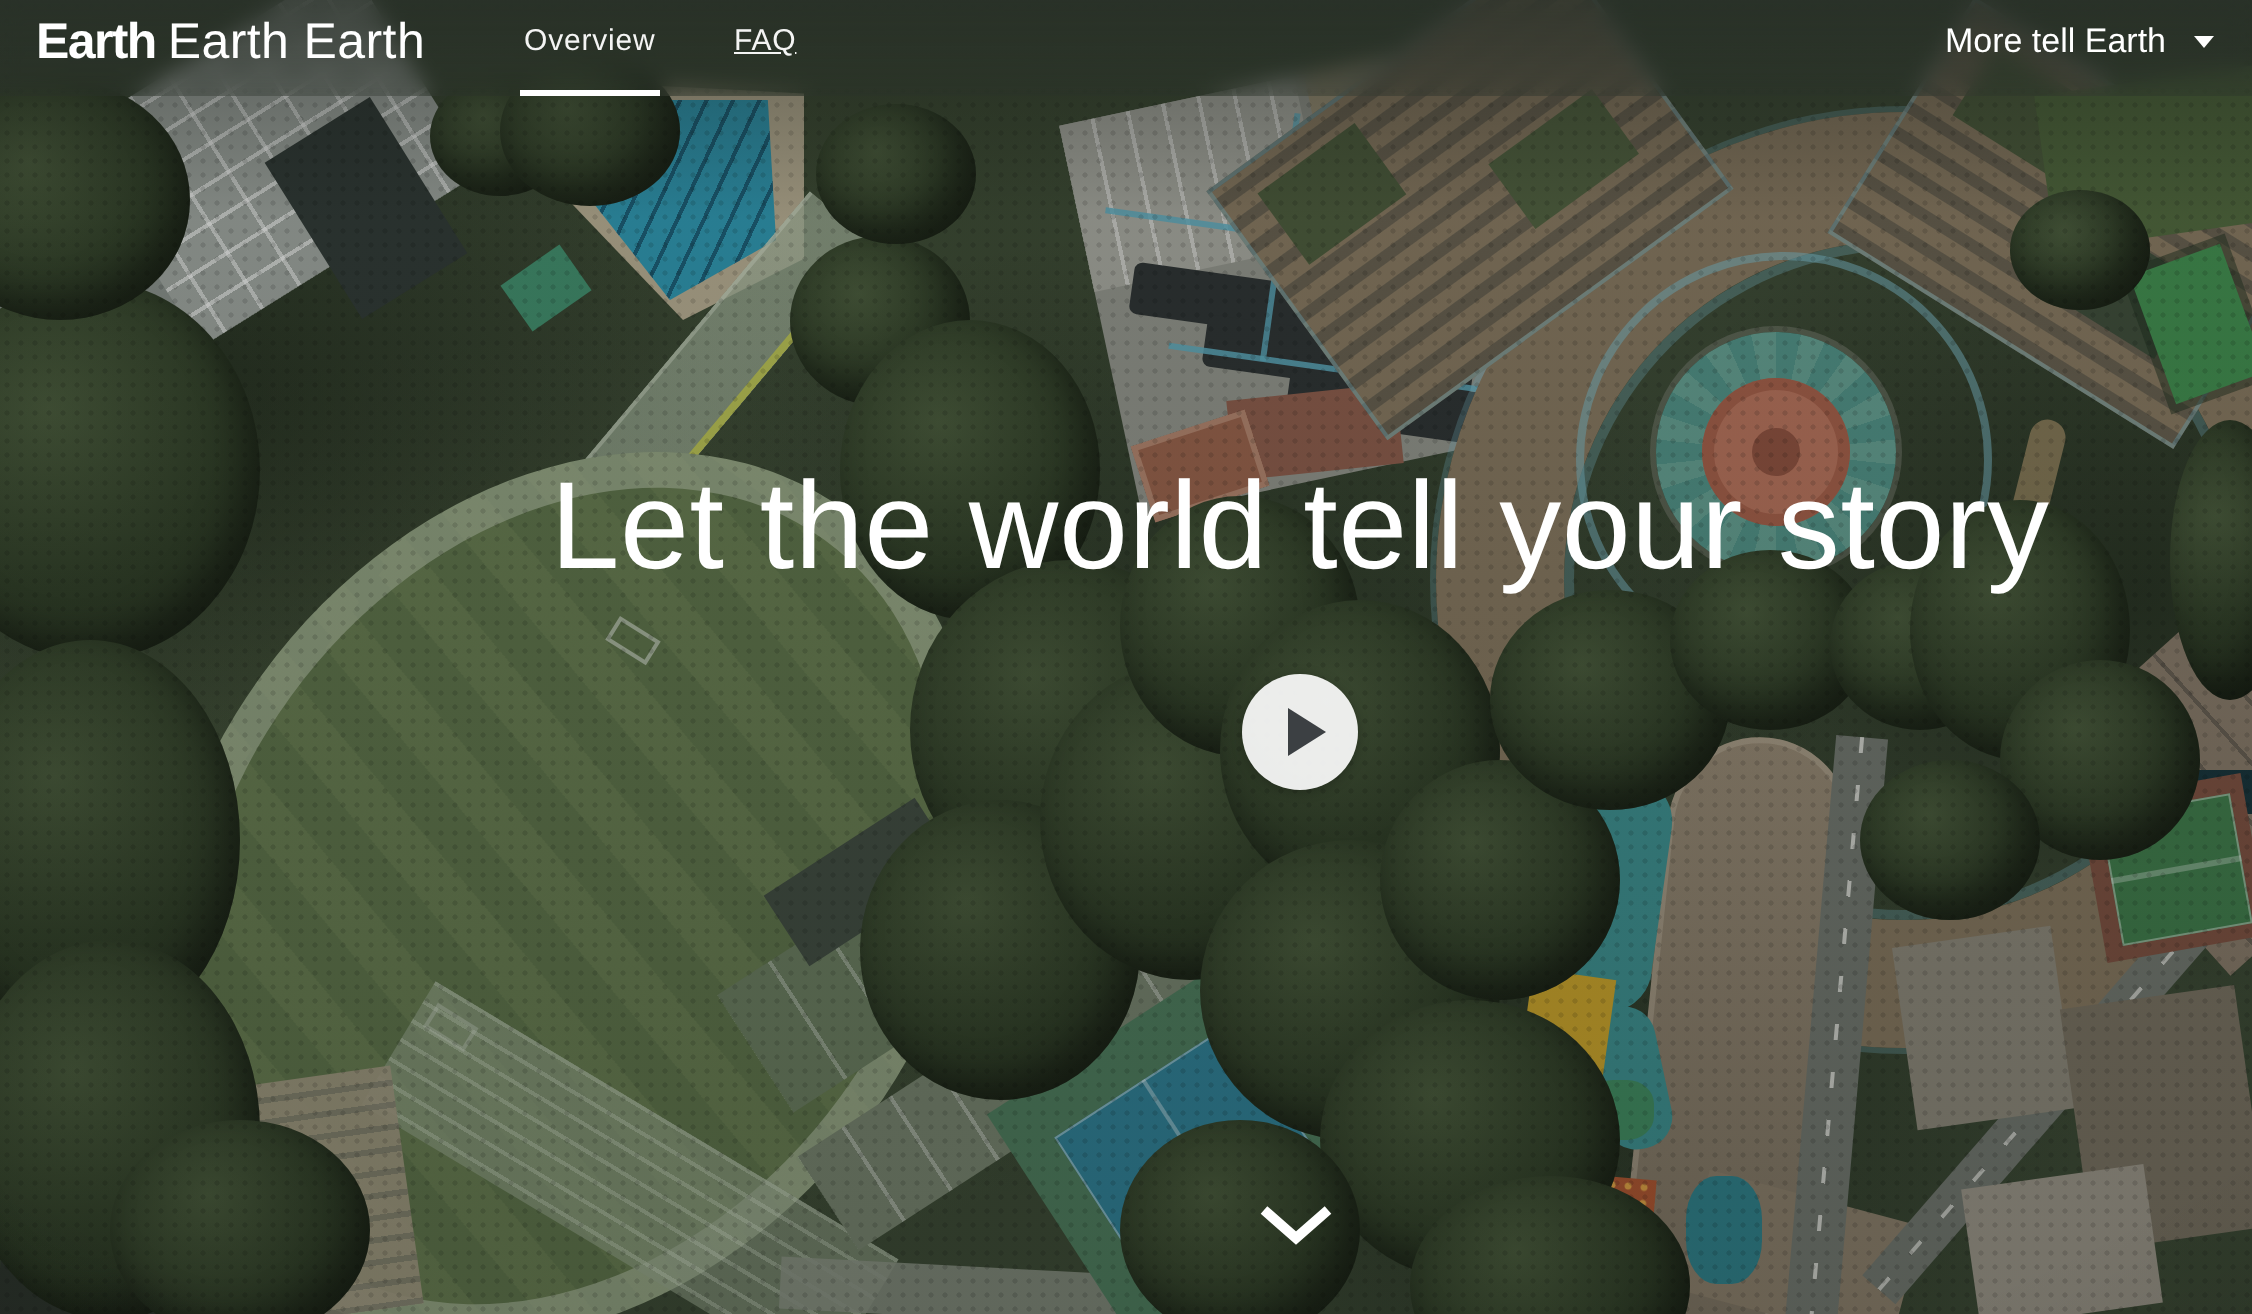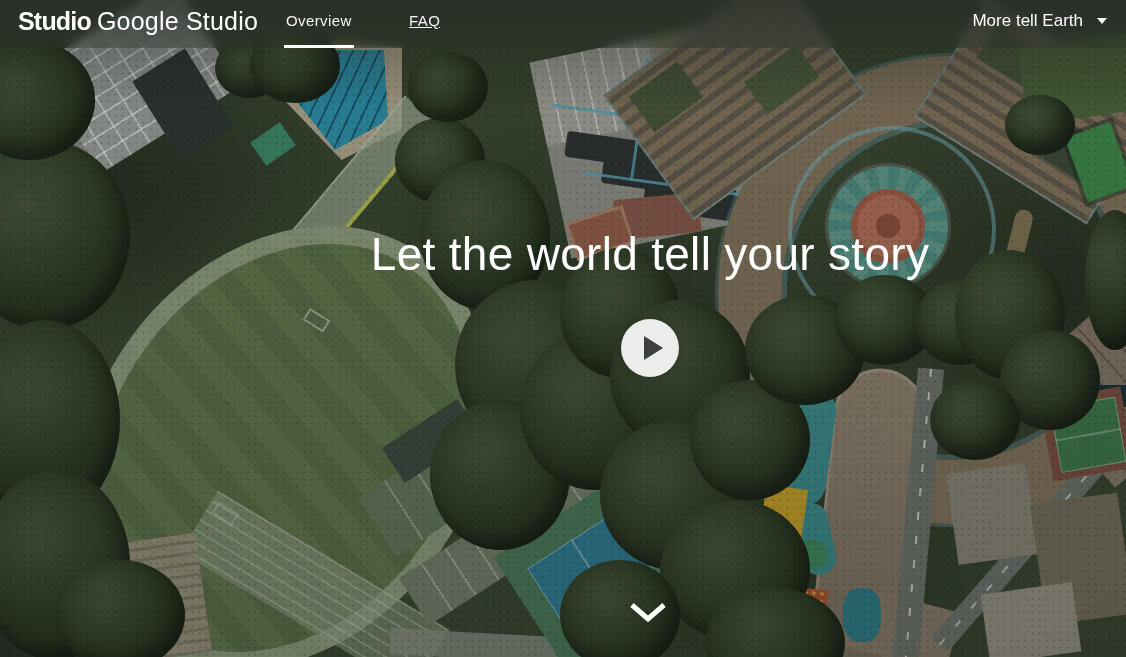"Studio" span.logo-brand { text: Studio -> Earth }
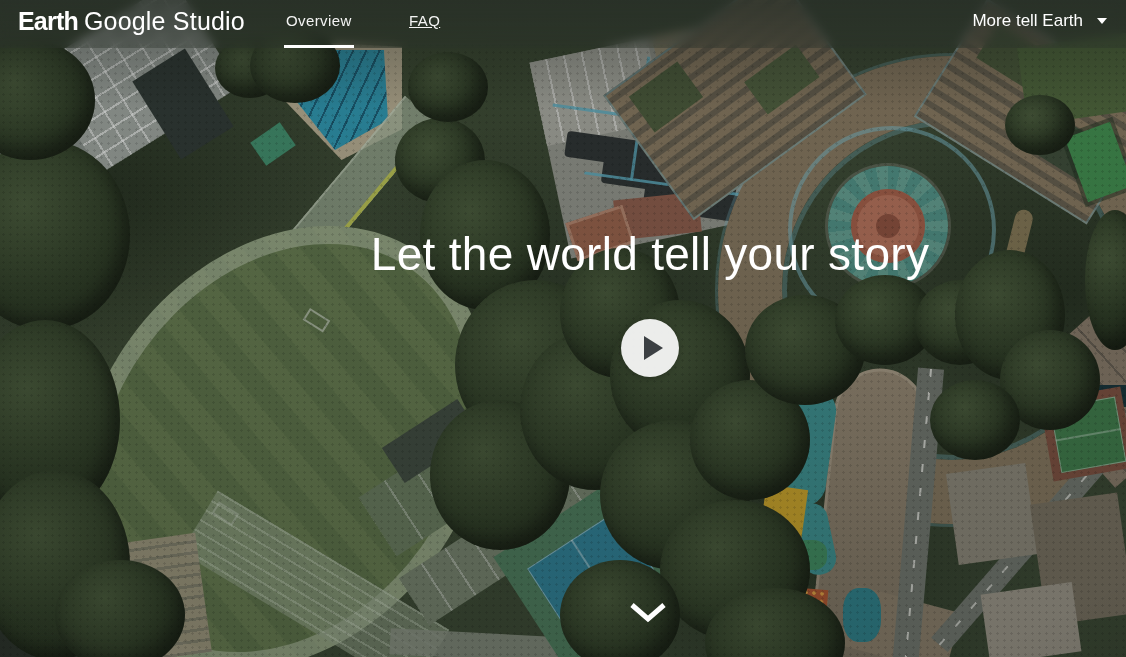"Google Studio" span.logo-product { text: Google Studio -> Earth Earth }
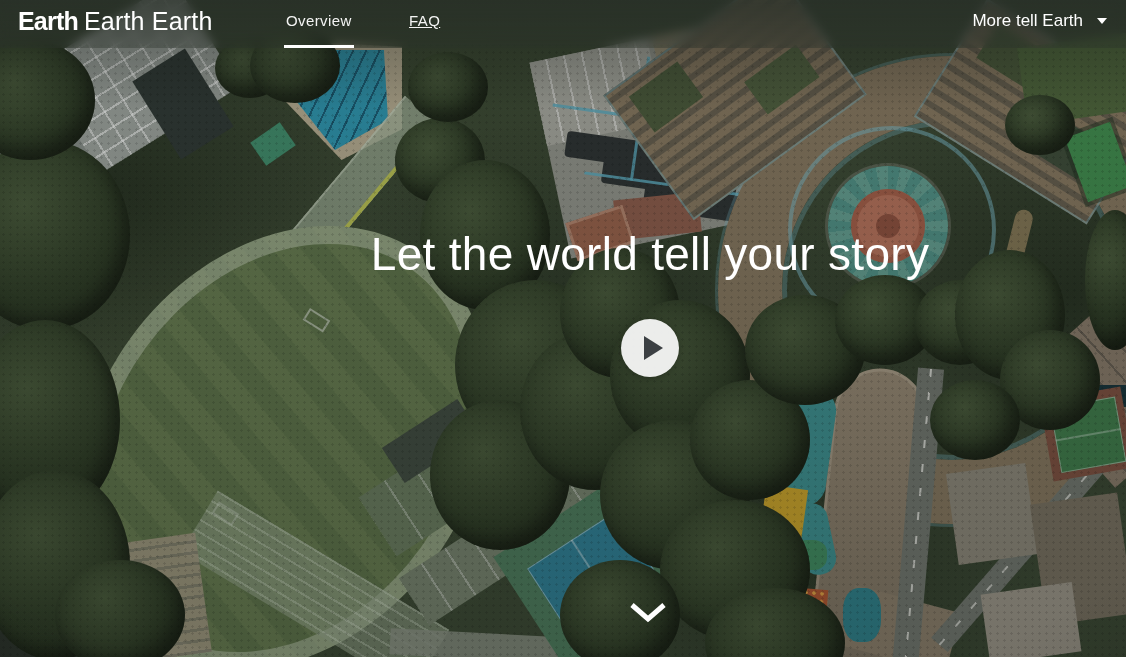"Overview" .nav-item { margin-left: 24px -> none }
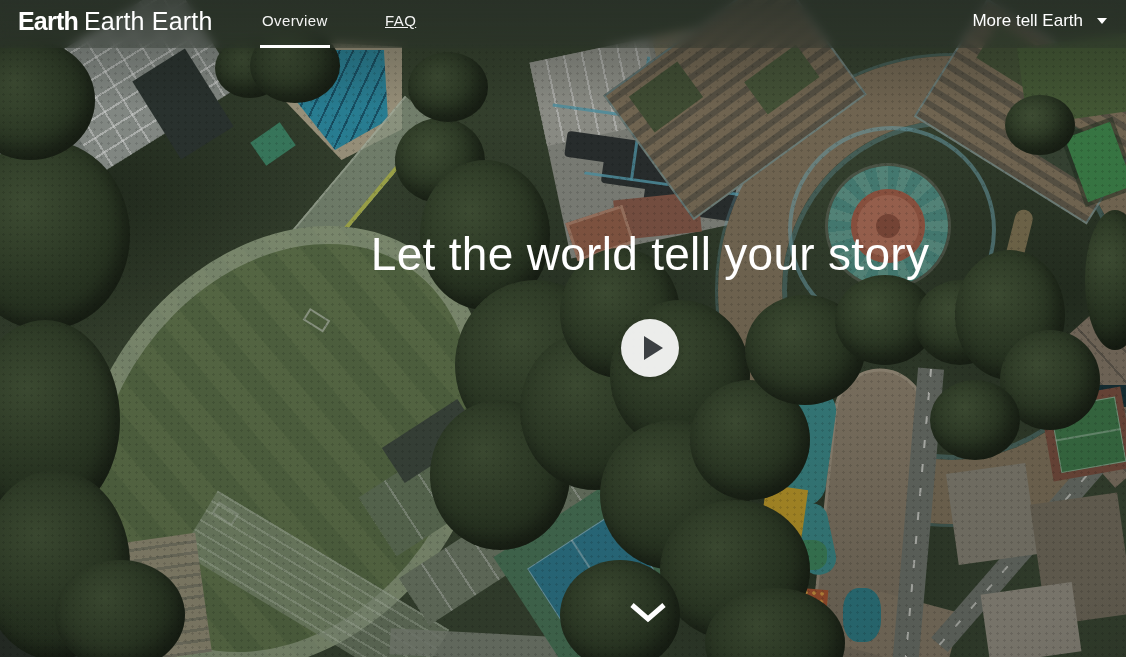"FAQ" .nav-faq { left: 385px -> 367px }
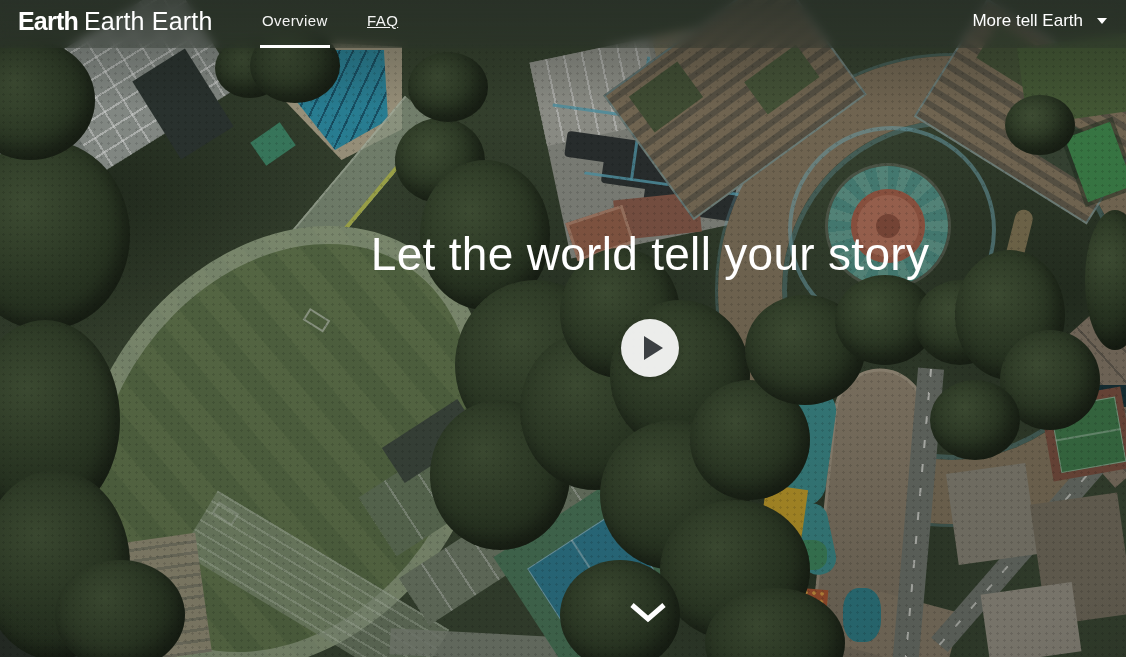"Let the world tell your" .hero-title { font-size: 46px -> 62px }
